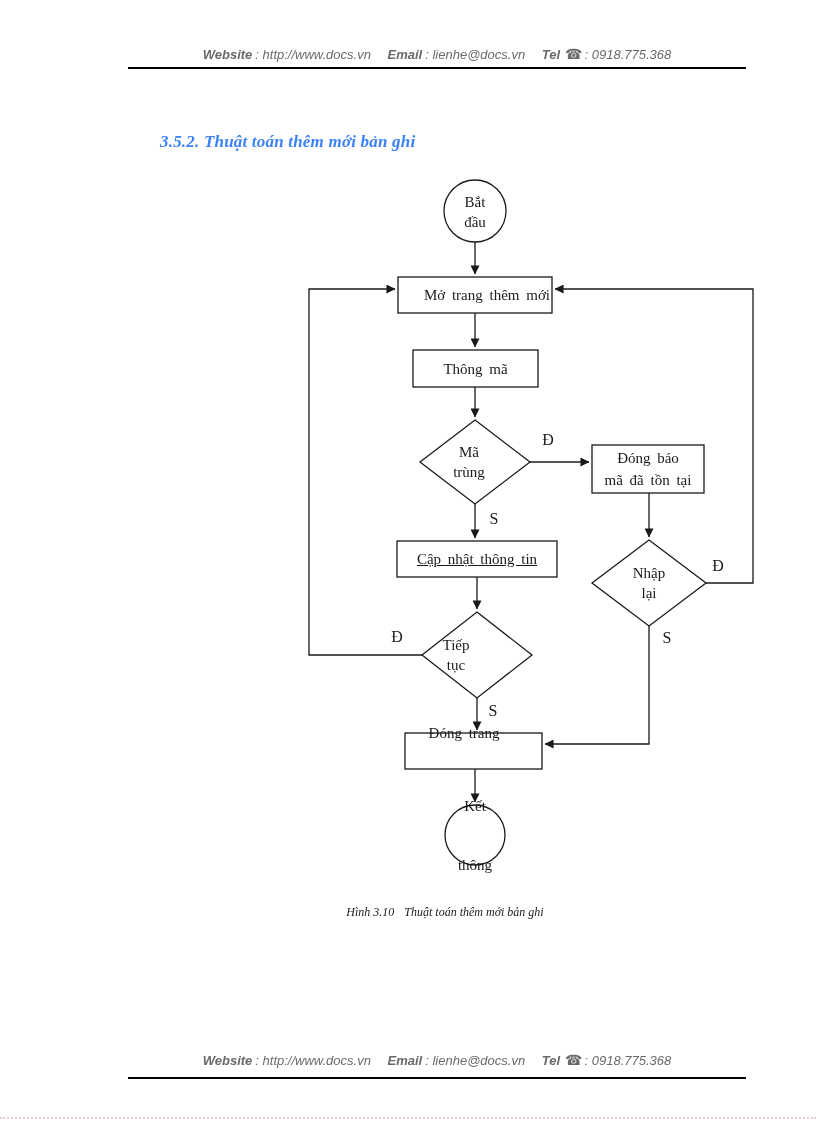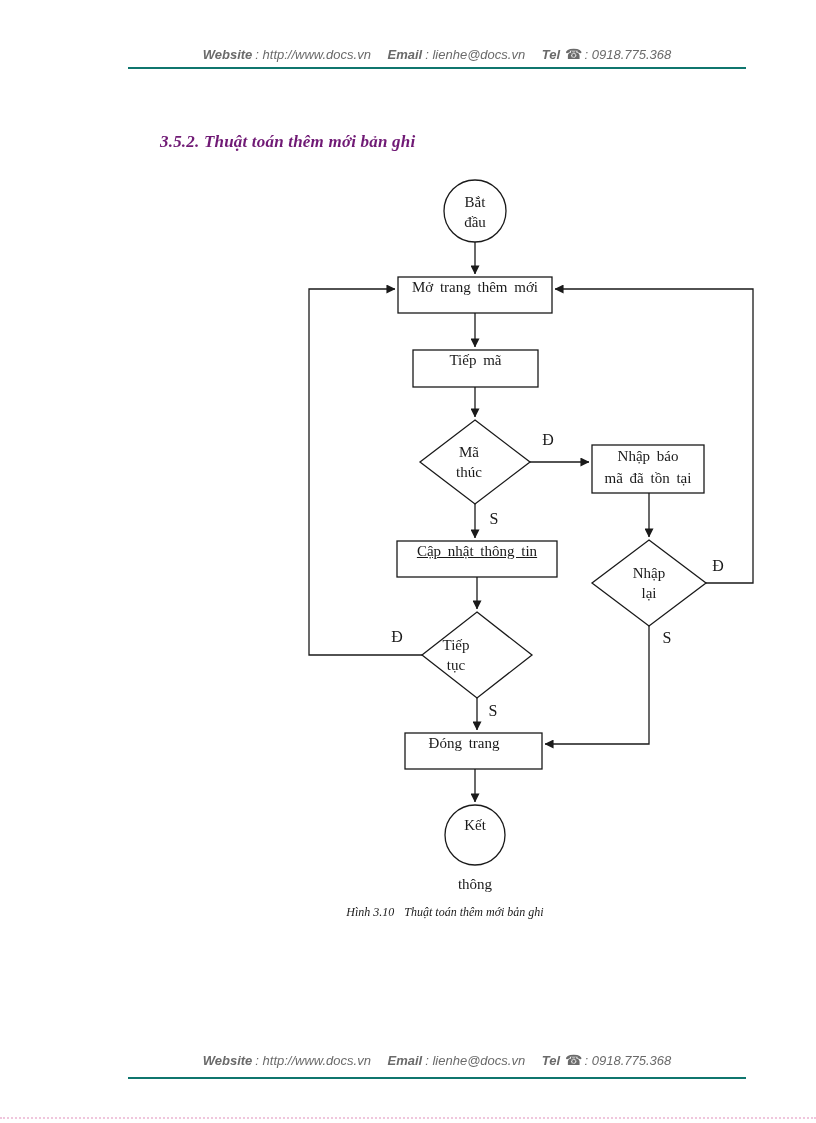"Website : http://www.docs.vn Email :" .contactbar { border-bottom: 2px solid #0f766e -> 2px solid #000000 }
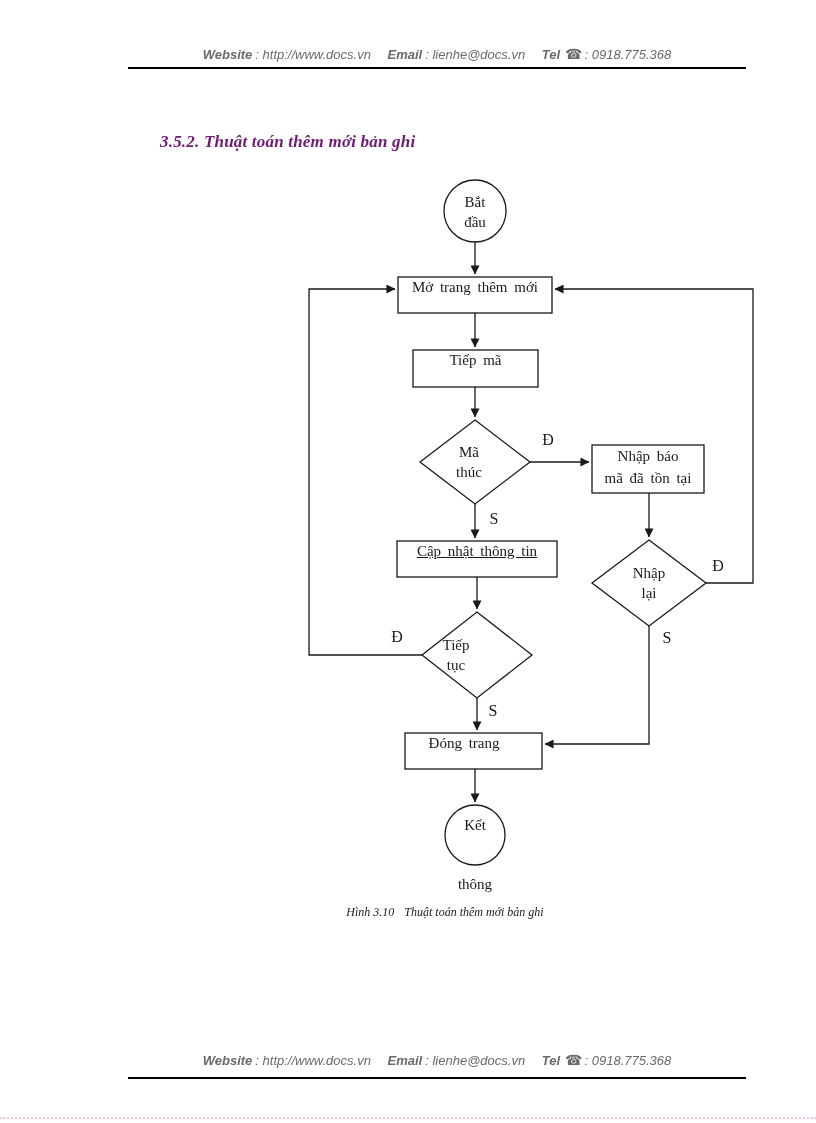"3.5.2. Thuật toán thêm mới" .heading { color: #701a75 -> #3b82f6 }
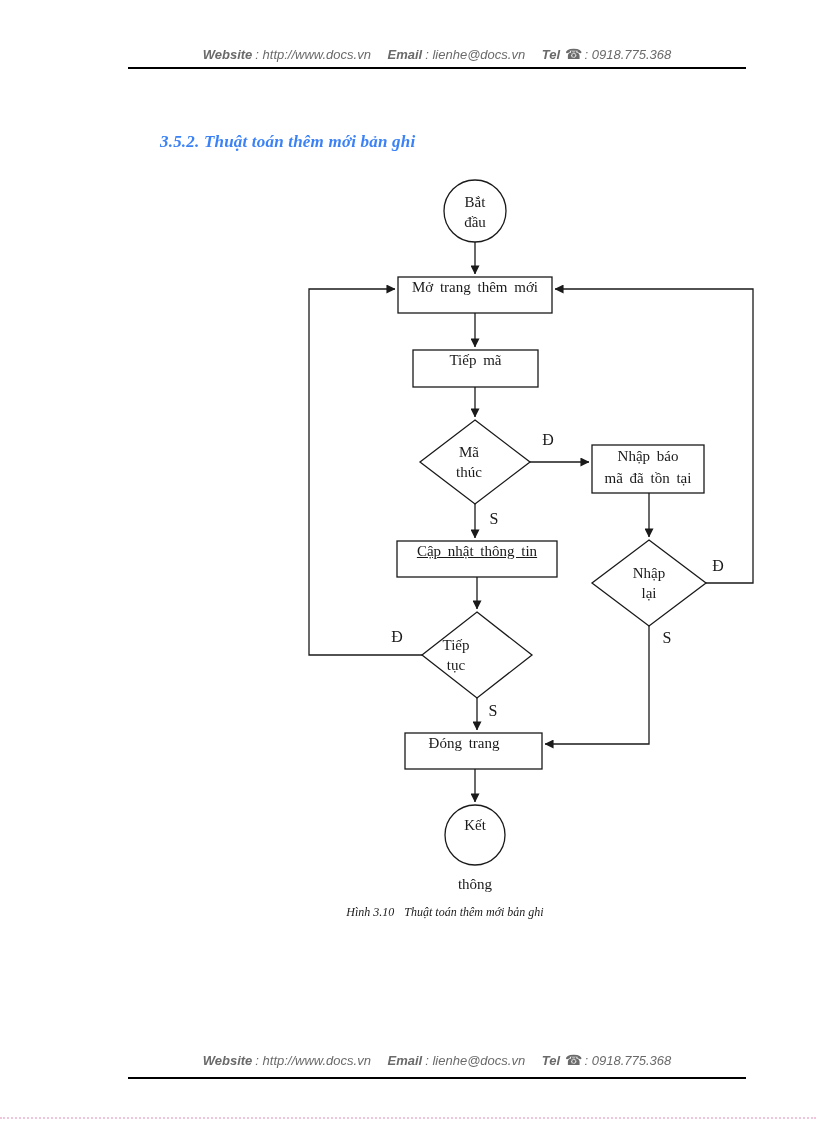"Bắt" .node-label { justify-content: flex-start -> center }
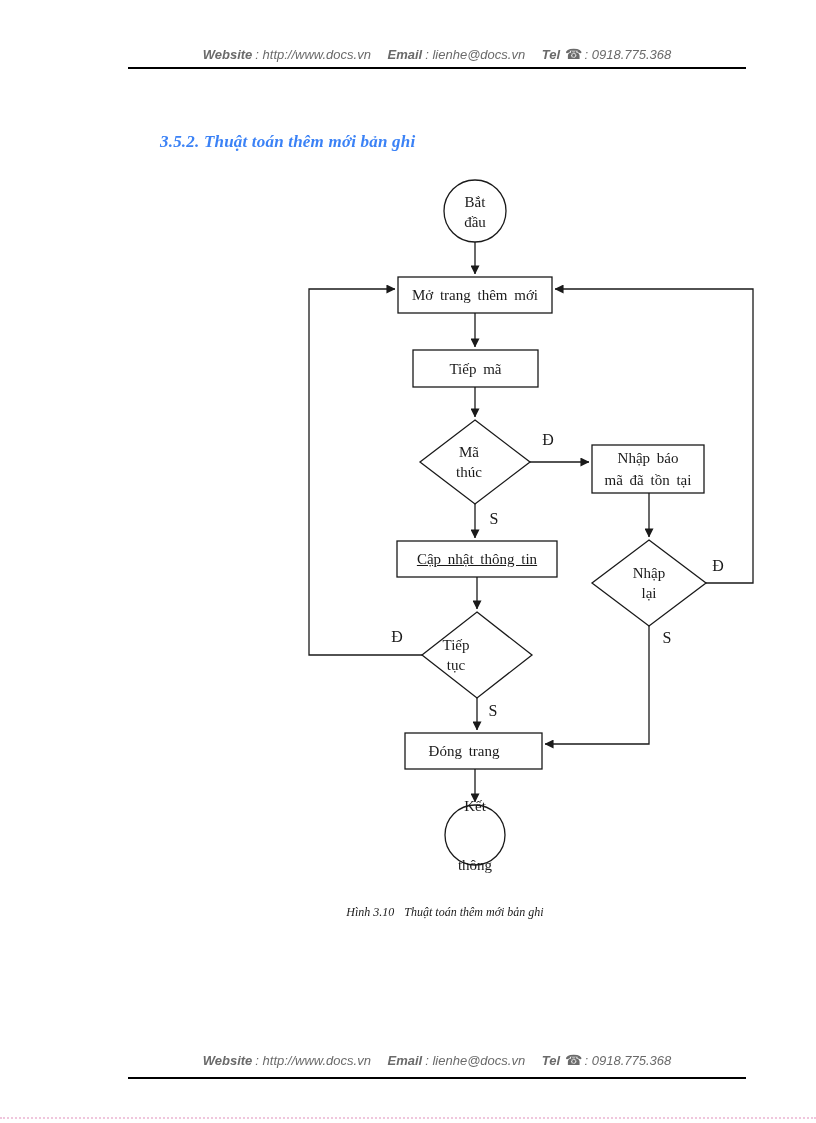"Mở trang thêm mới" div.node-label { left: 398px -> 410px }
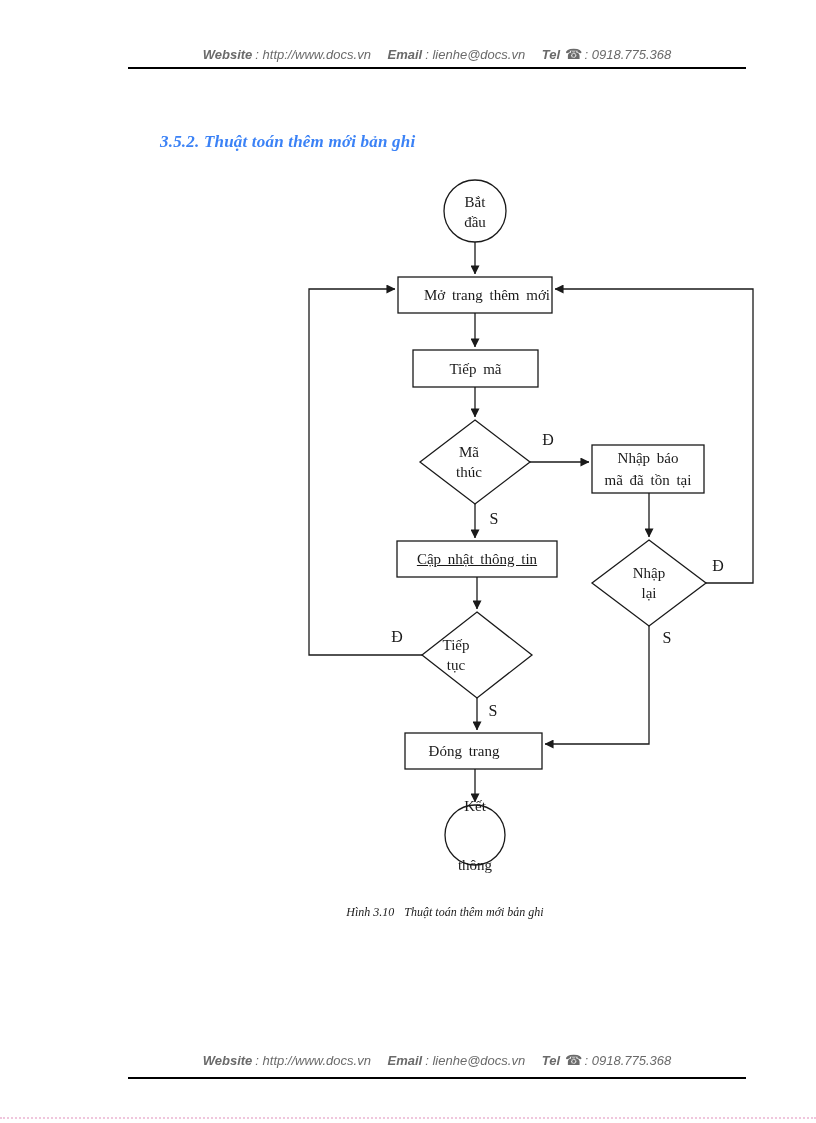"Tiếp mã" span { text: Tiếp -> Thông }
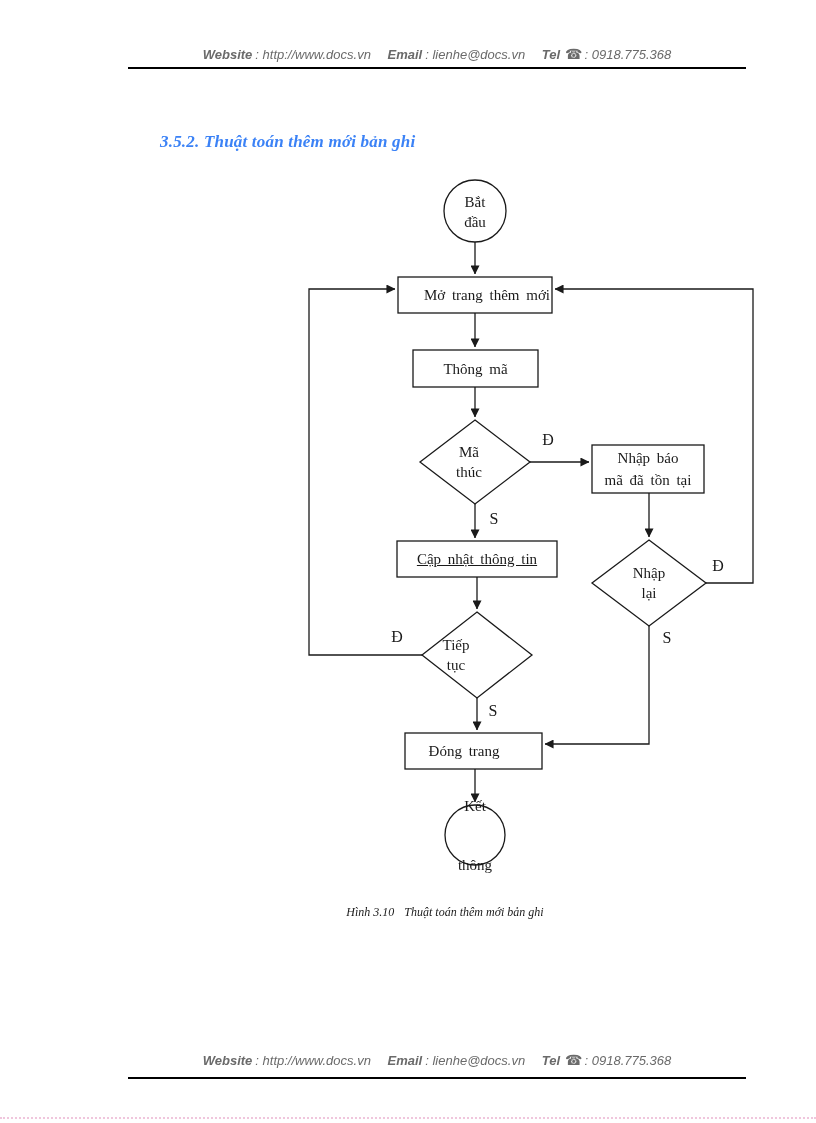"Nhập báo" span { text: Nhập -> Đóng }
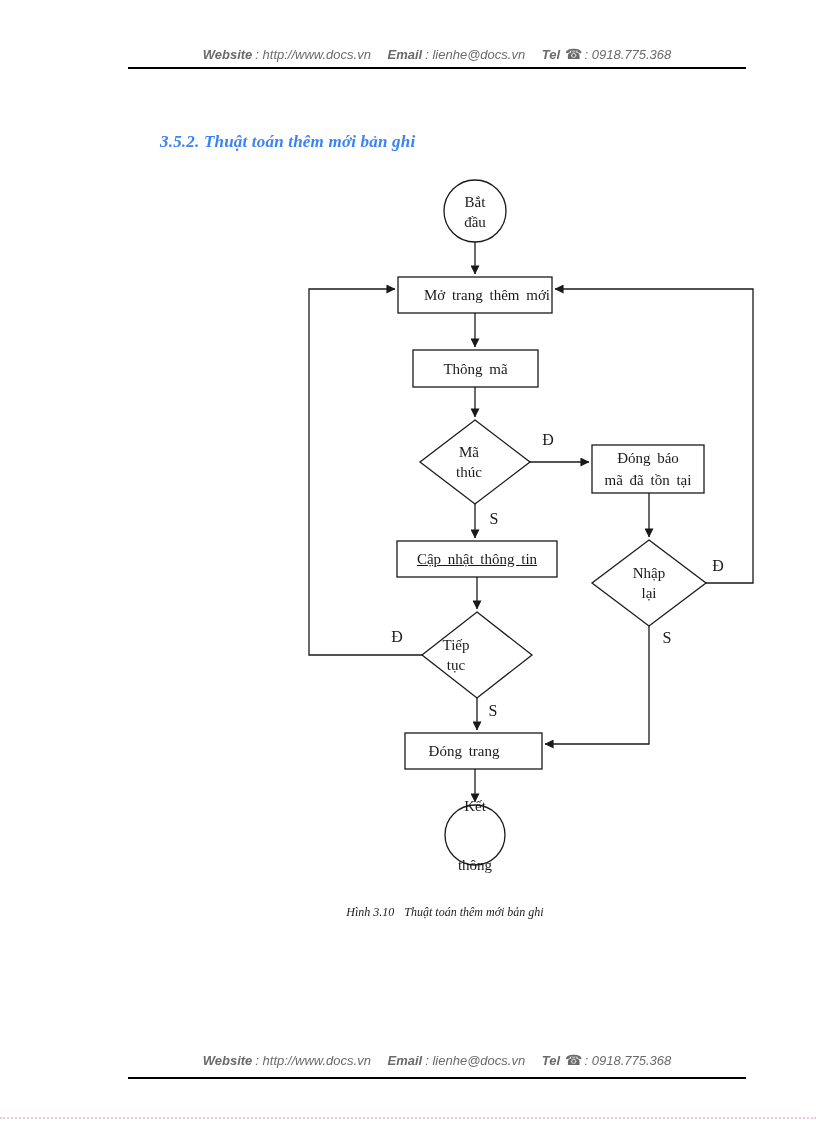"thúc" span { text: thúc -> trùng }
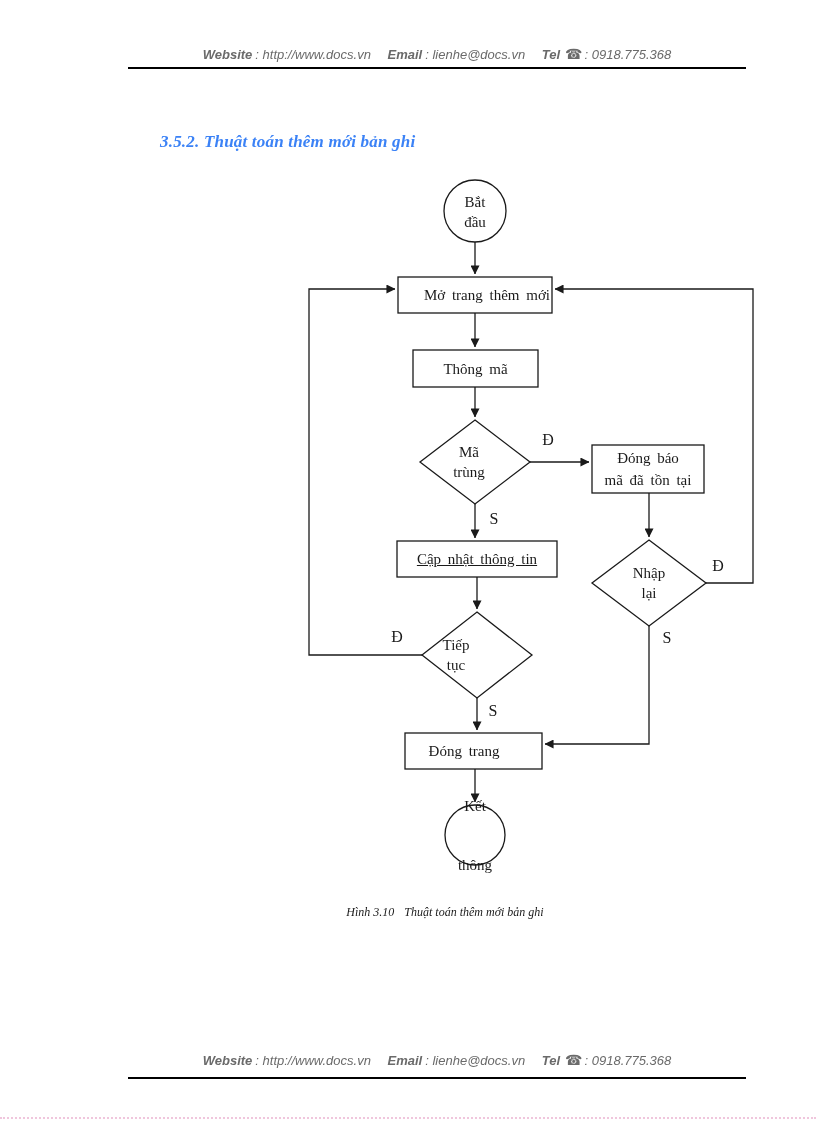"Đóng trang" div.node-label { top: 733px -> 715px }
